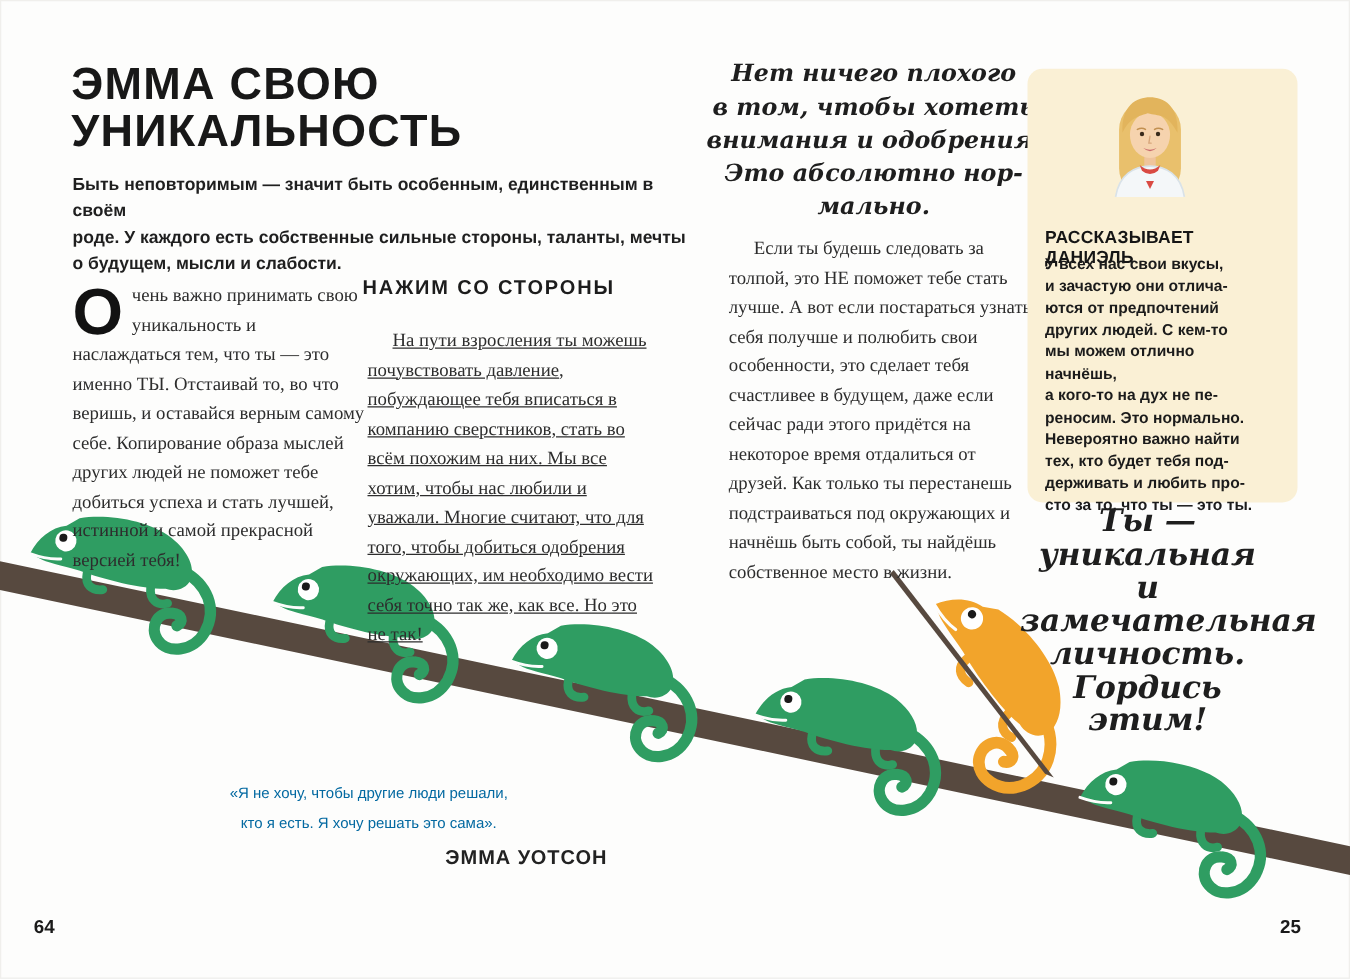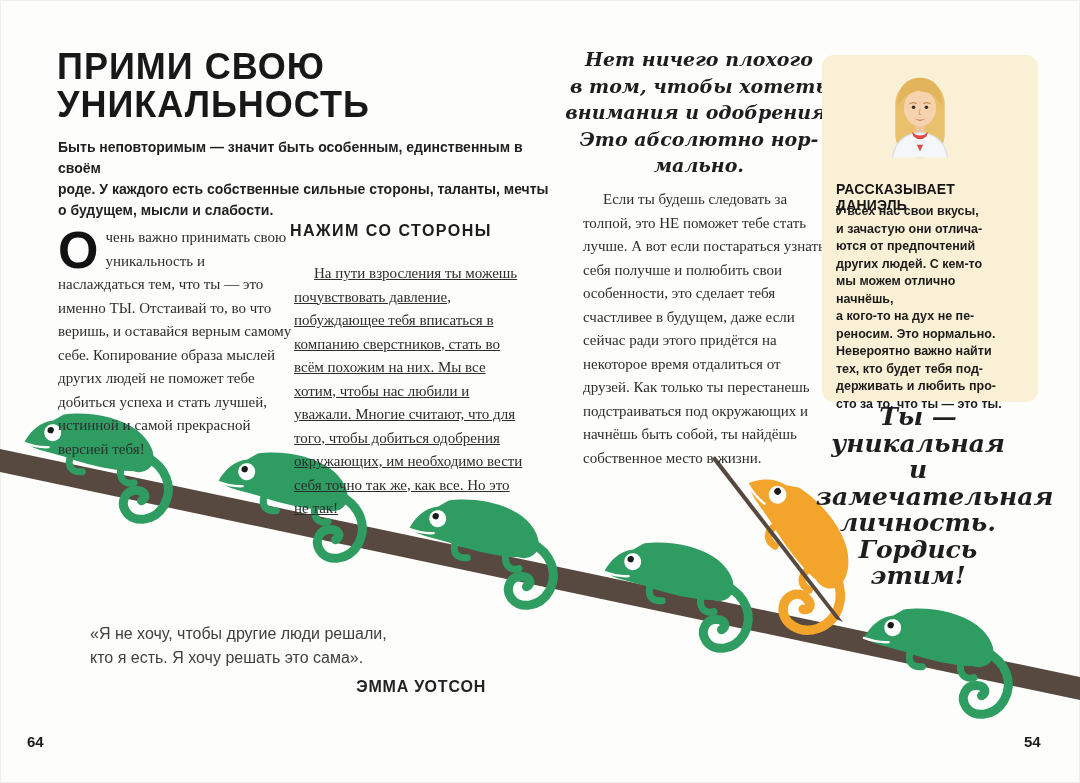"ПРИМИ СВОЮ" h1.abs { text: ПРИМИ -> ЭММА }
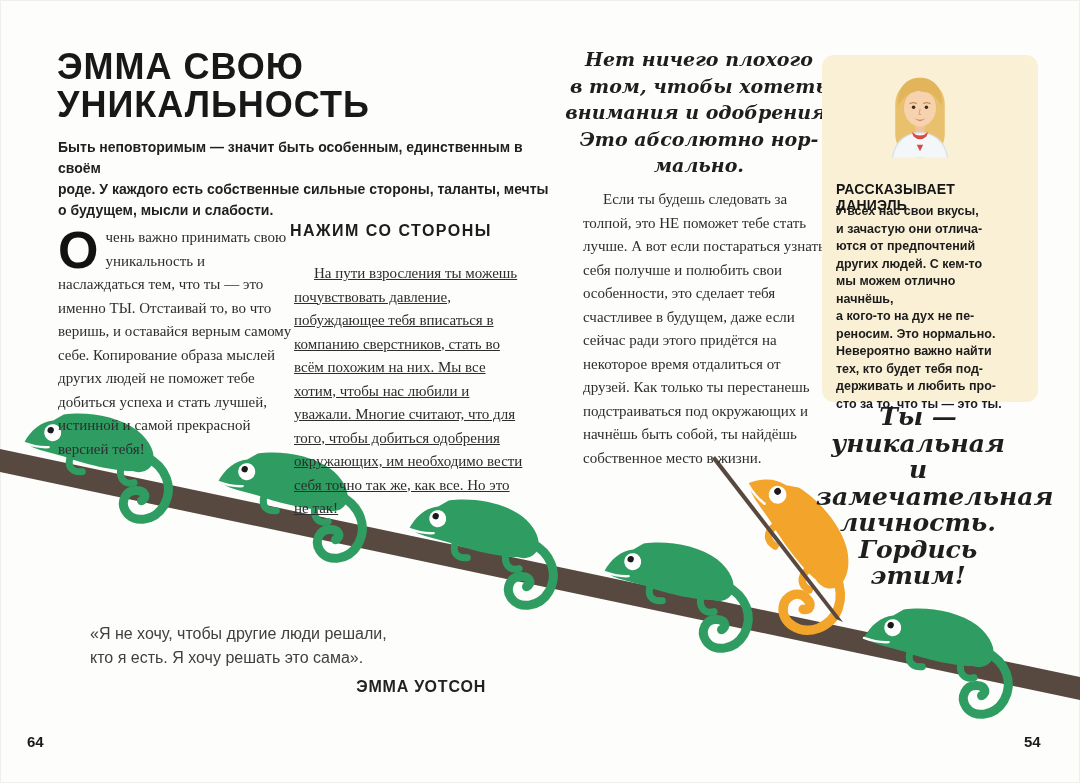"«Я не хочу, чтобы другие" .quote { color: #404040 -> #0369a1; font-size: 16px -> 12px; text-align: left -> center }
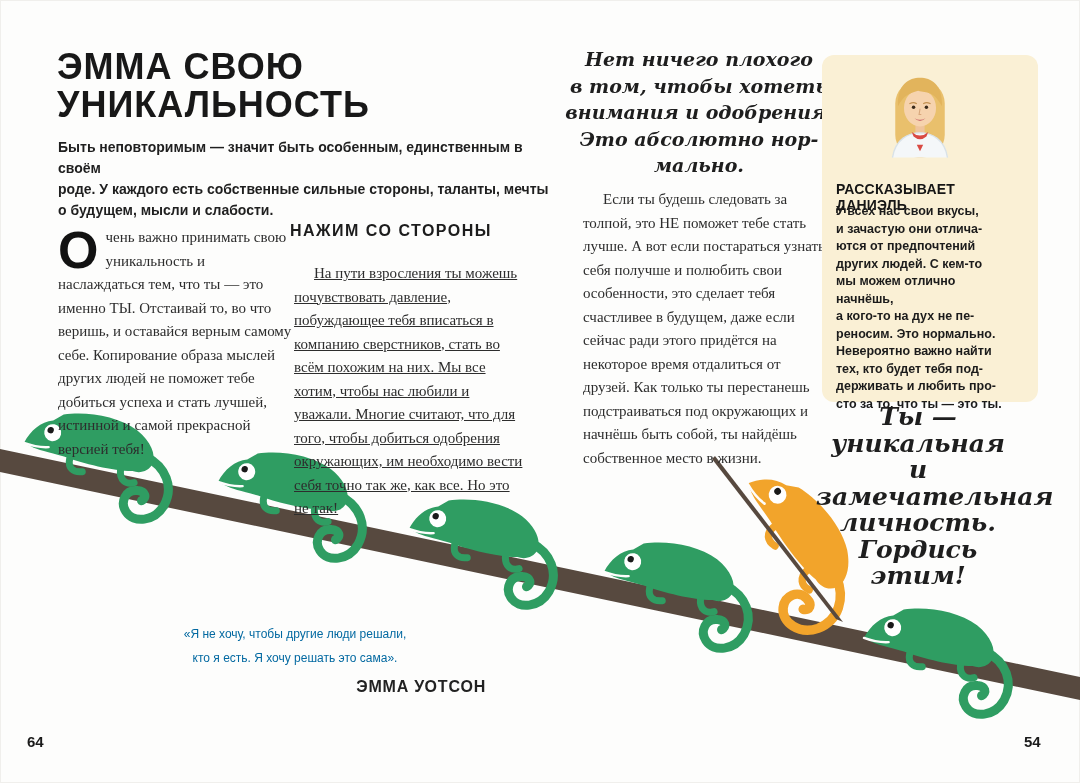"54" span.abs { text: 54 -> 25 }
